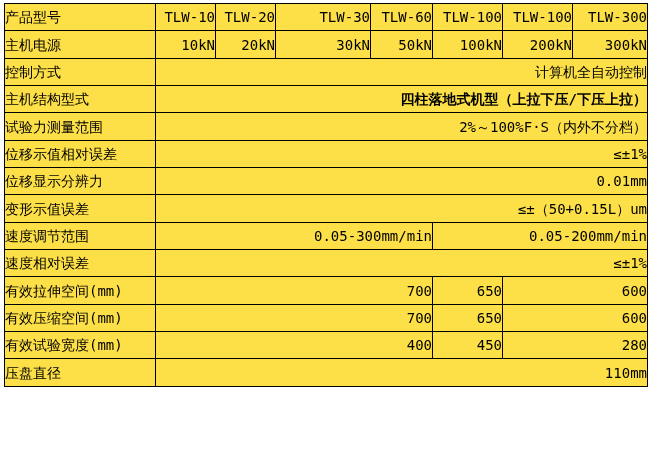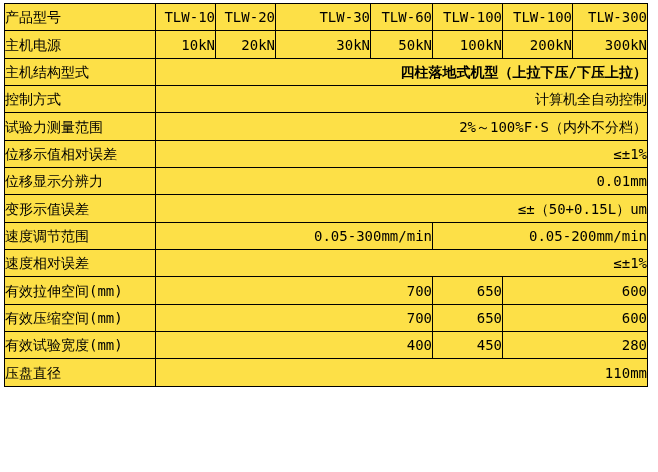"主机结构型式" tr { order: before "控制方式" -> after "控制方式" }
